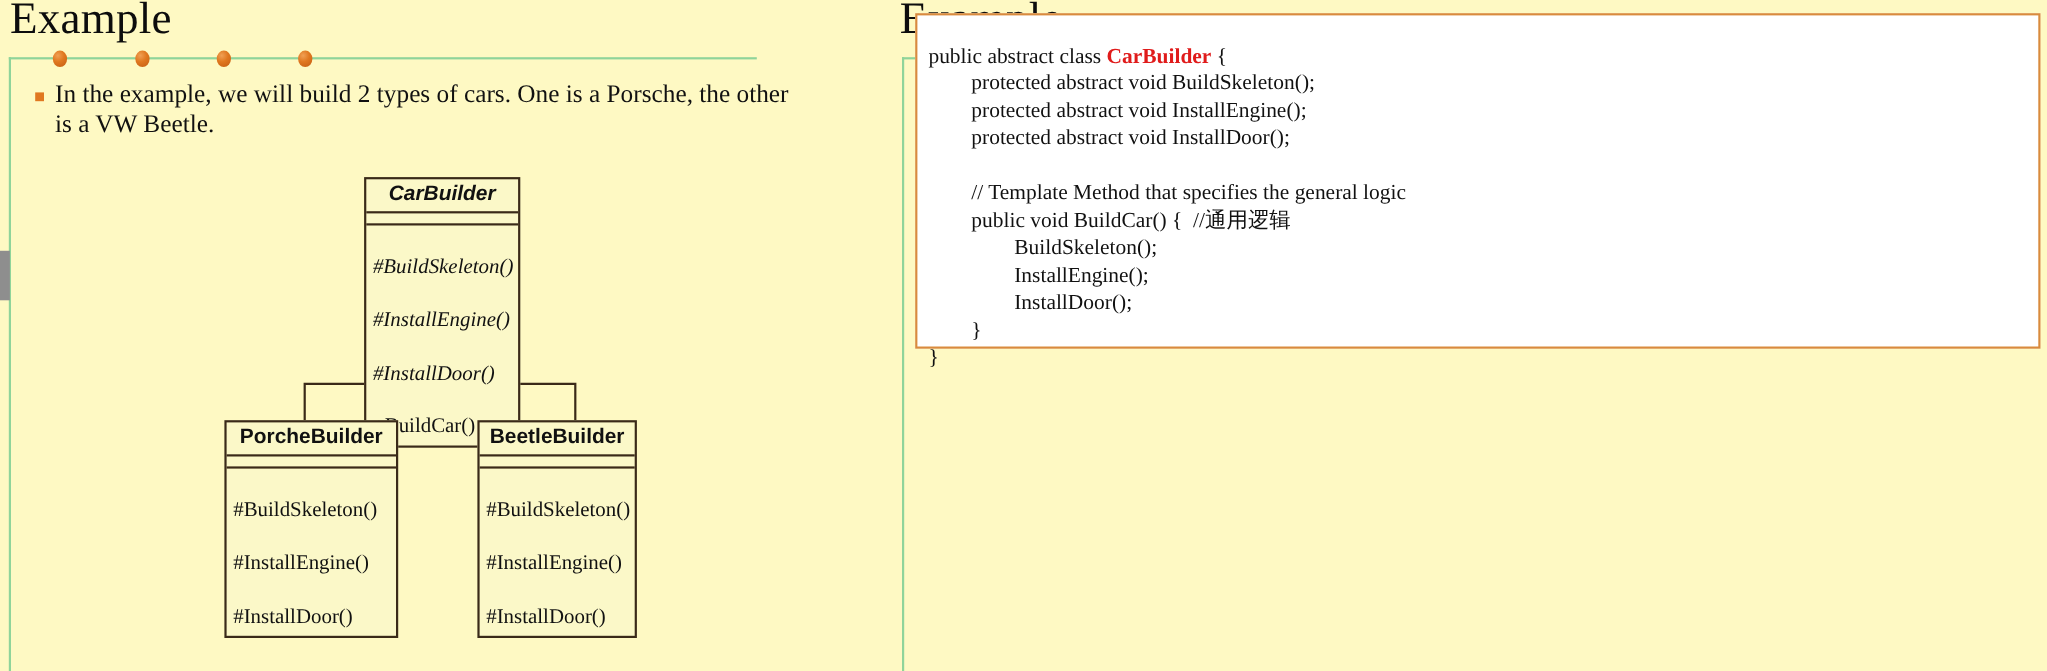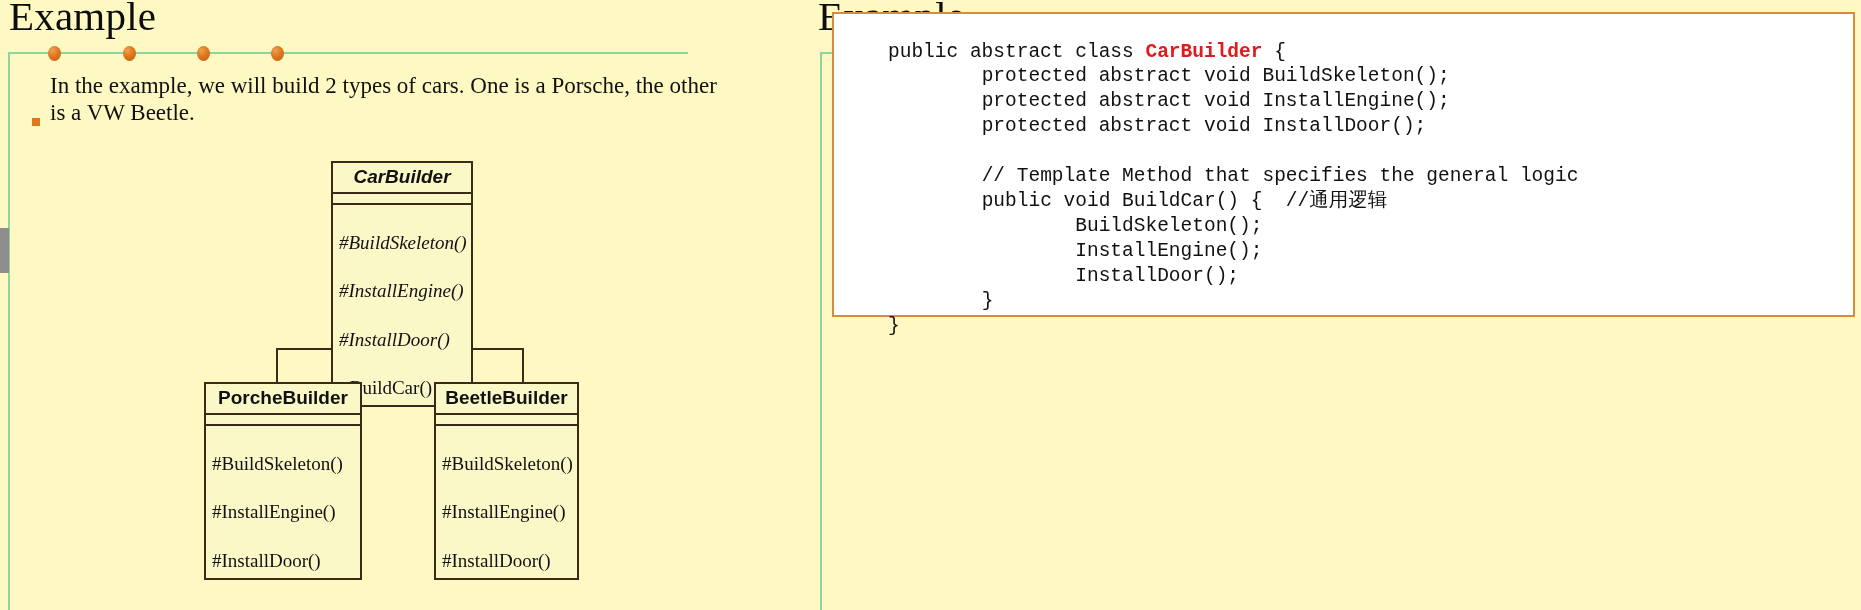"public abstract class CarBuilder {" .code { font-family: Liberation Mono, monospace -> Liberation Serif, serif; margin-left: 44px -> none }
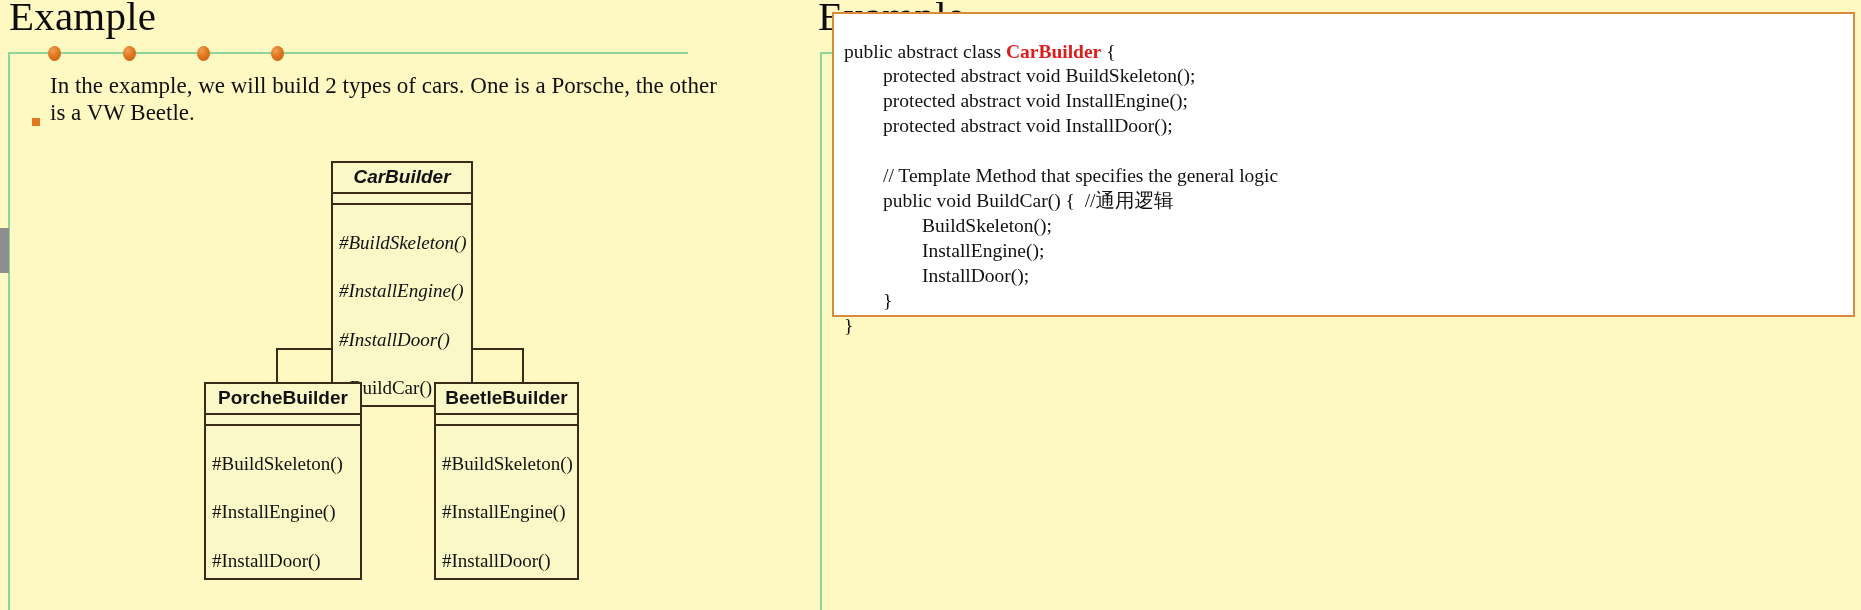"In the example, we will" .bullet-row { align-items: flex-end -> flex-start }
